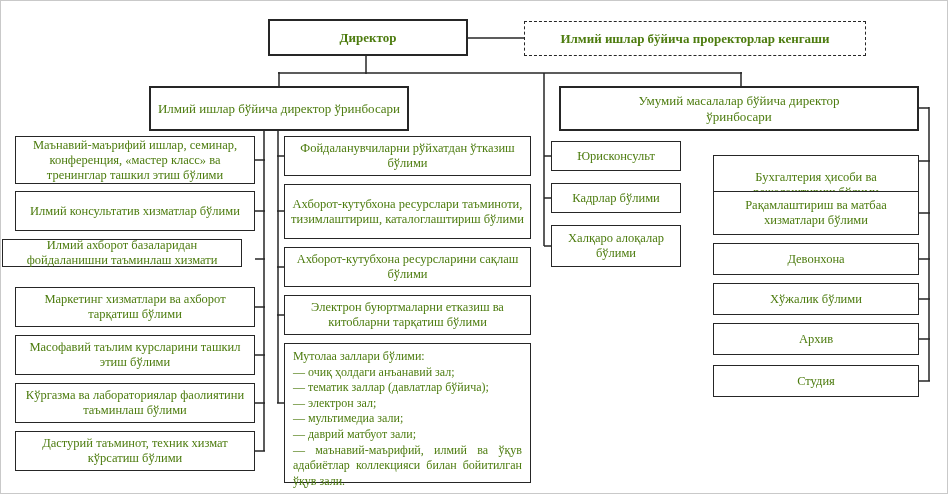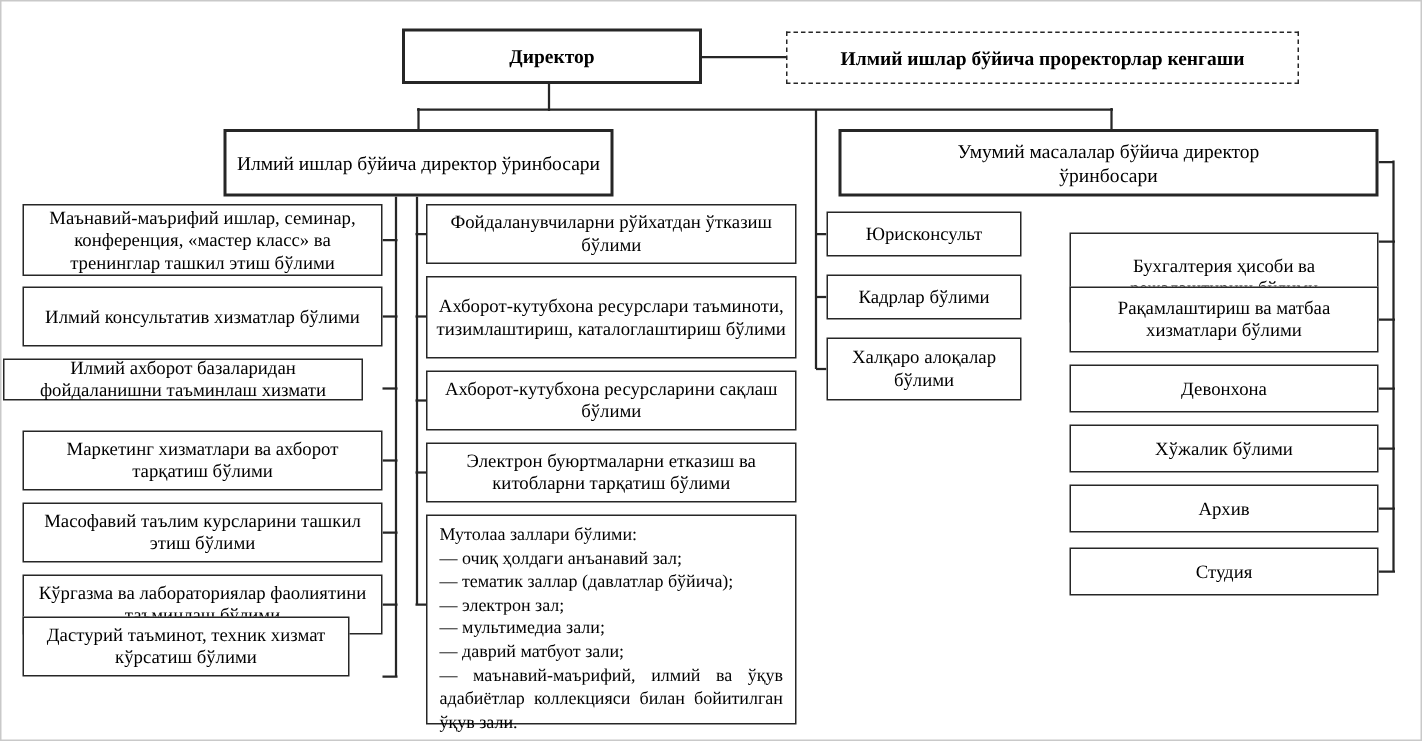"Директор" .canvas { color: #000000 -> #4d7c0f }
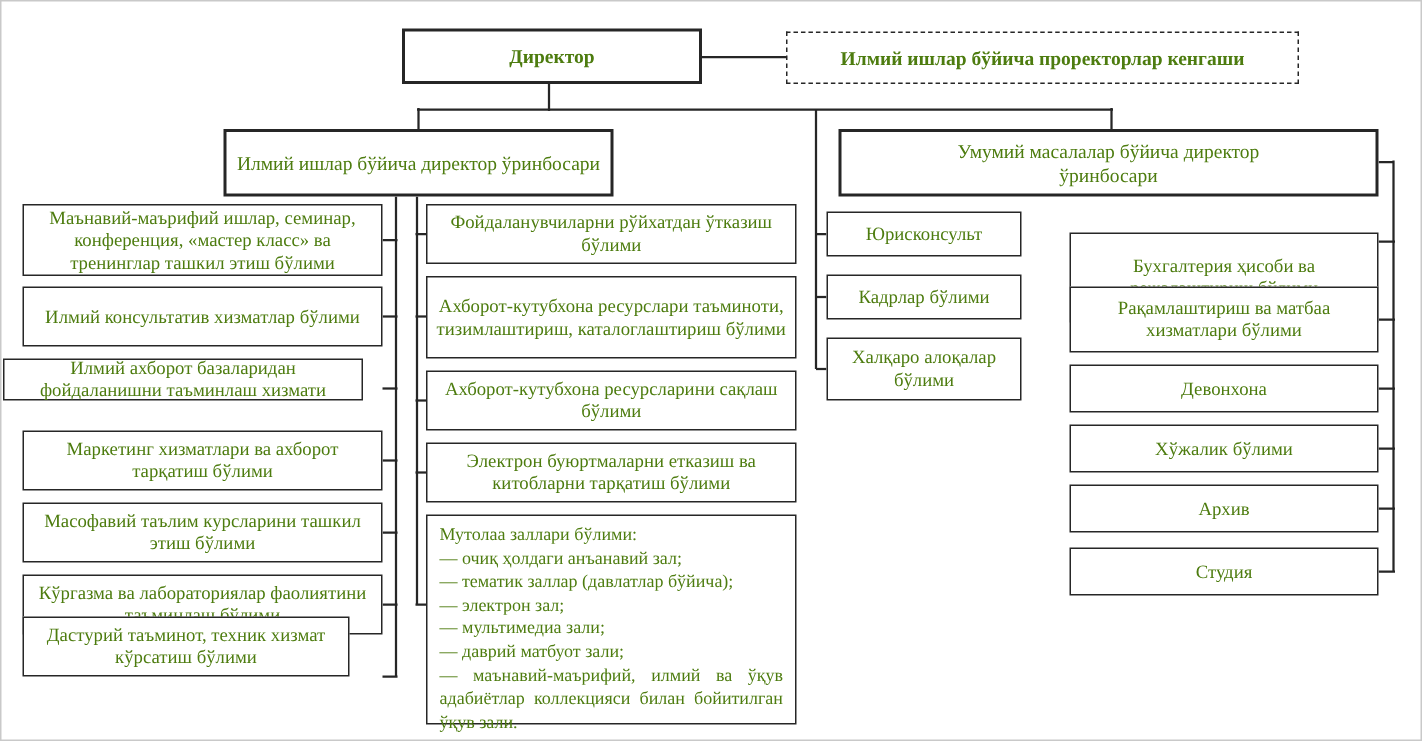"Дастурий таъминот, техник хизмат" div.box { top: 410px -> 430px; width: 218px -> 240px }
